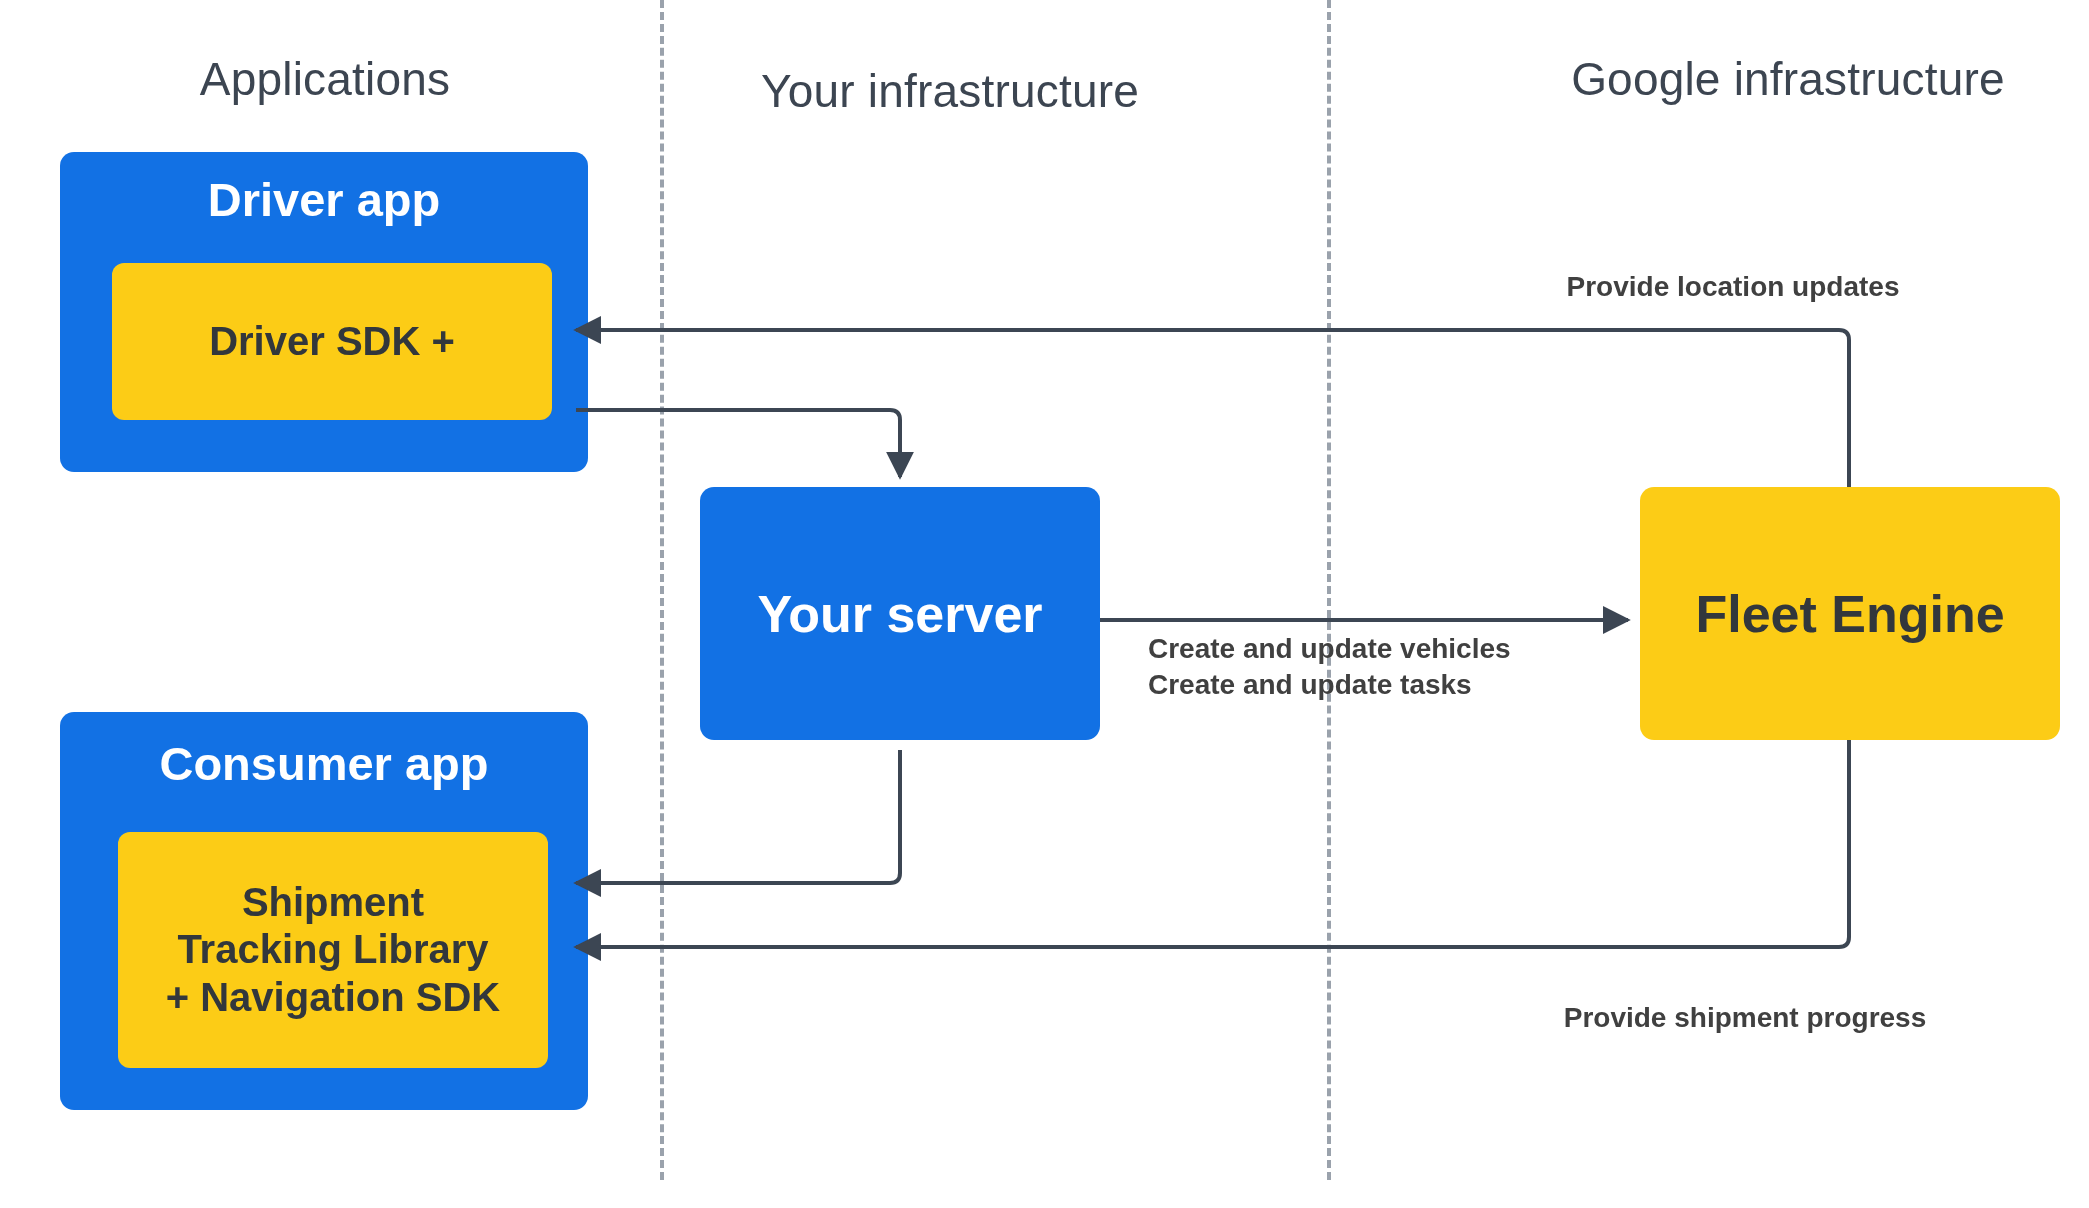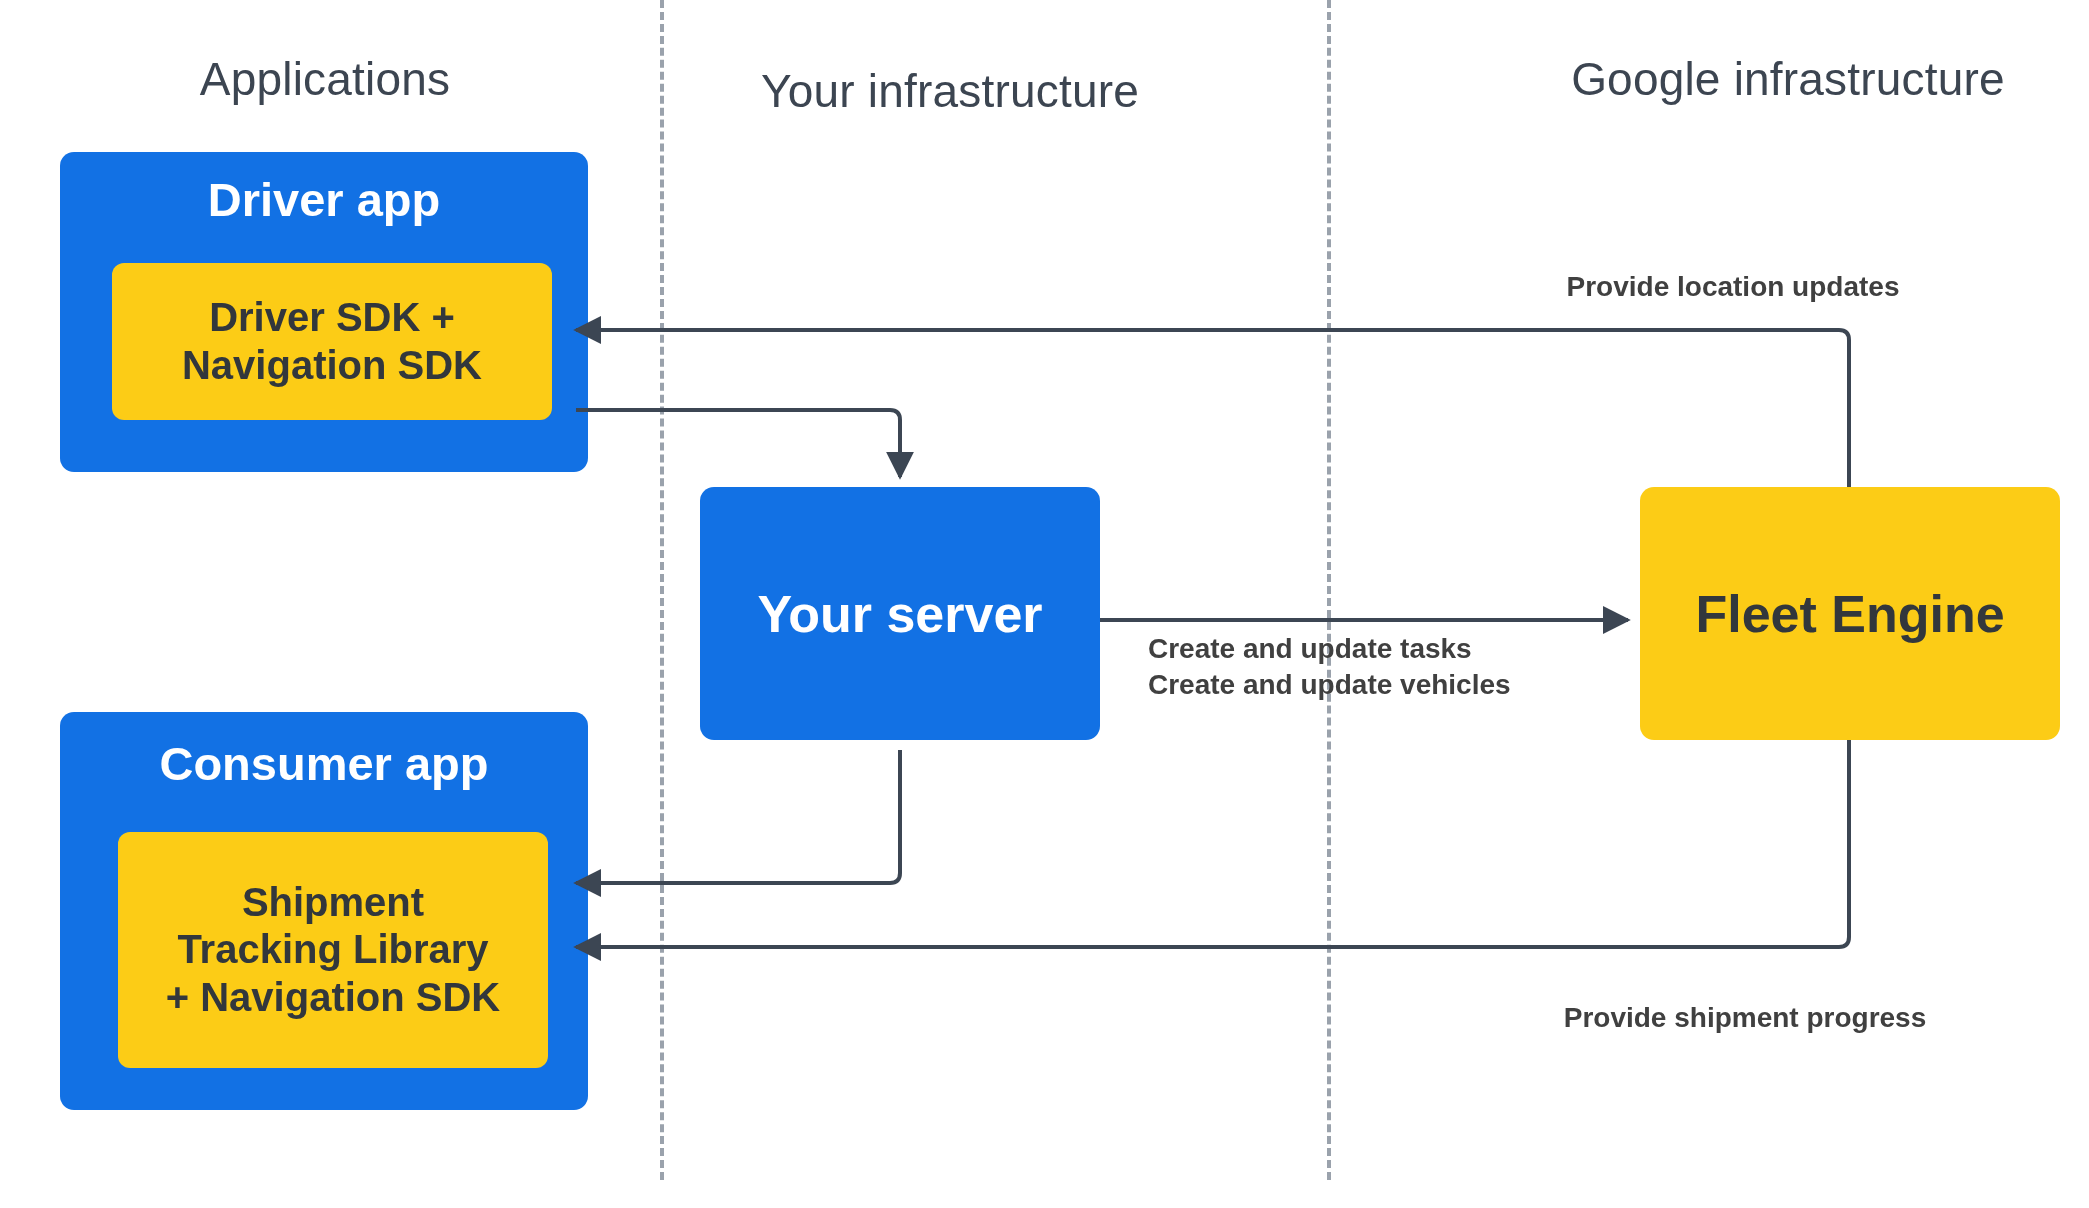"Navigation SDK" div { html: <div>Navigation SDK</div> -> none }
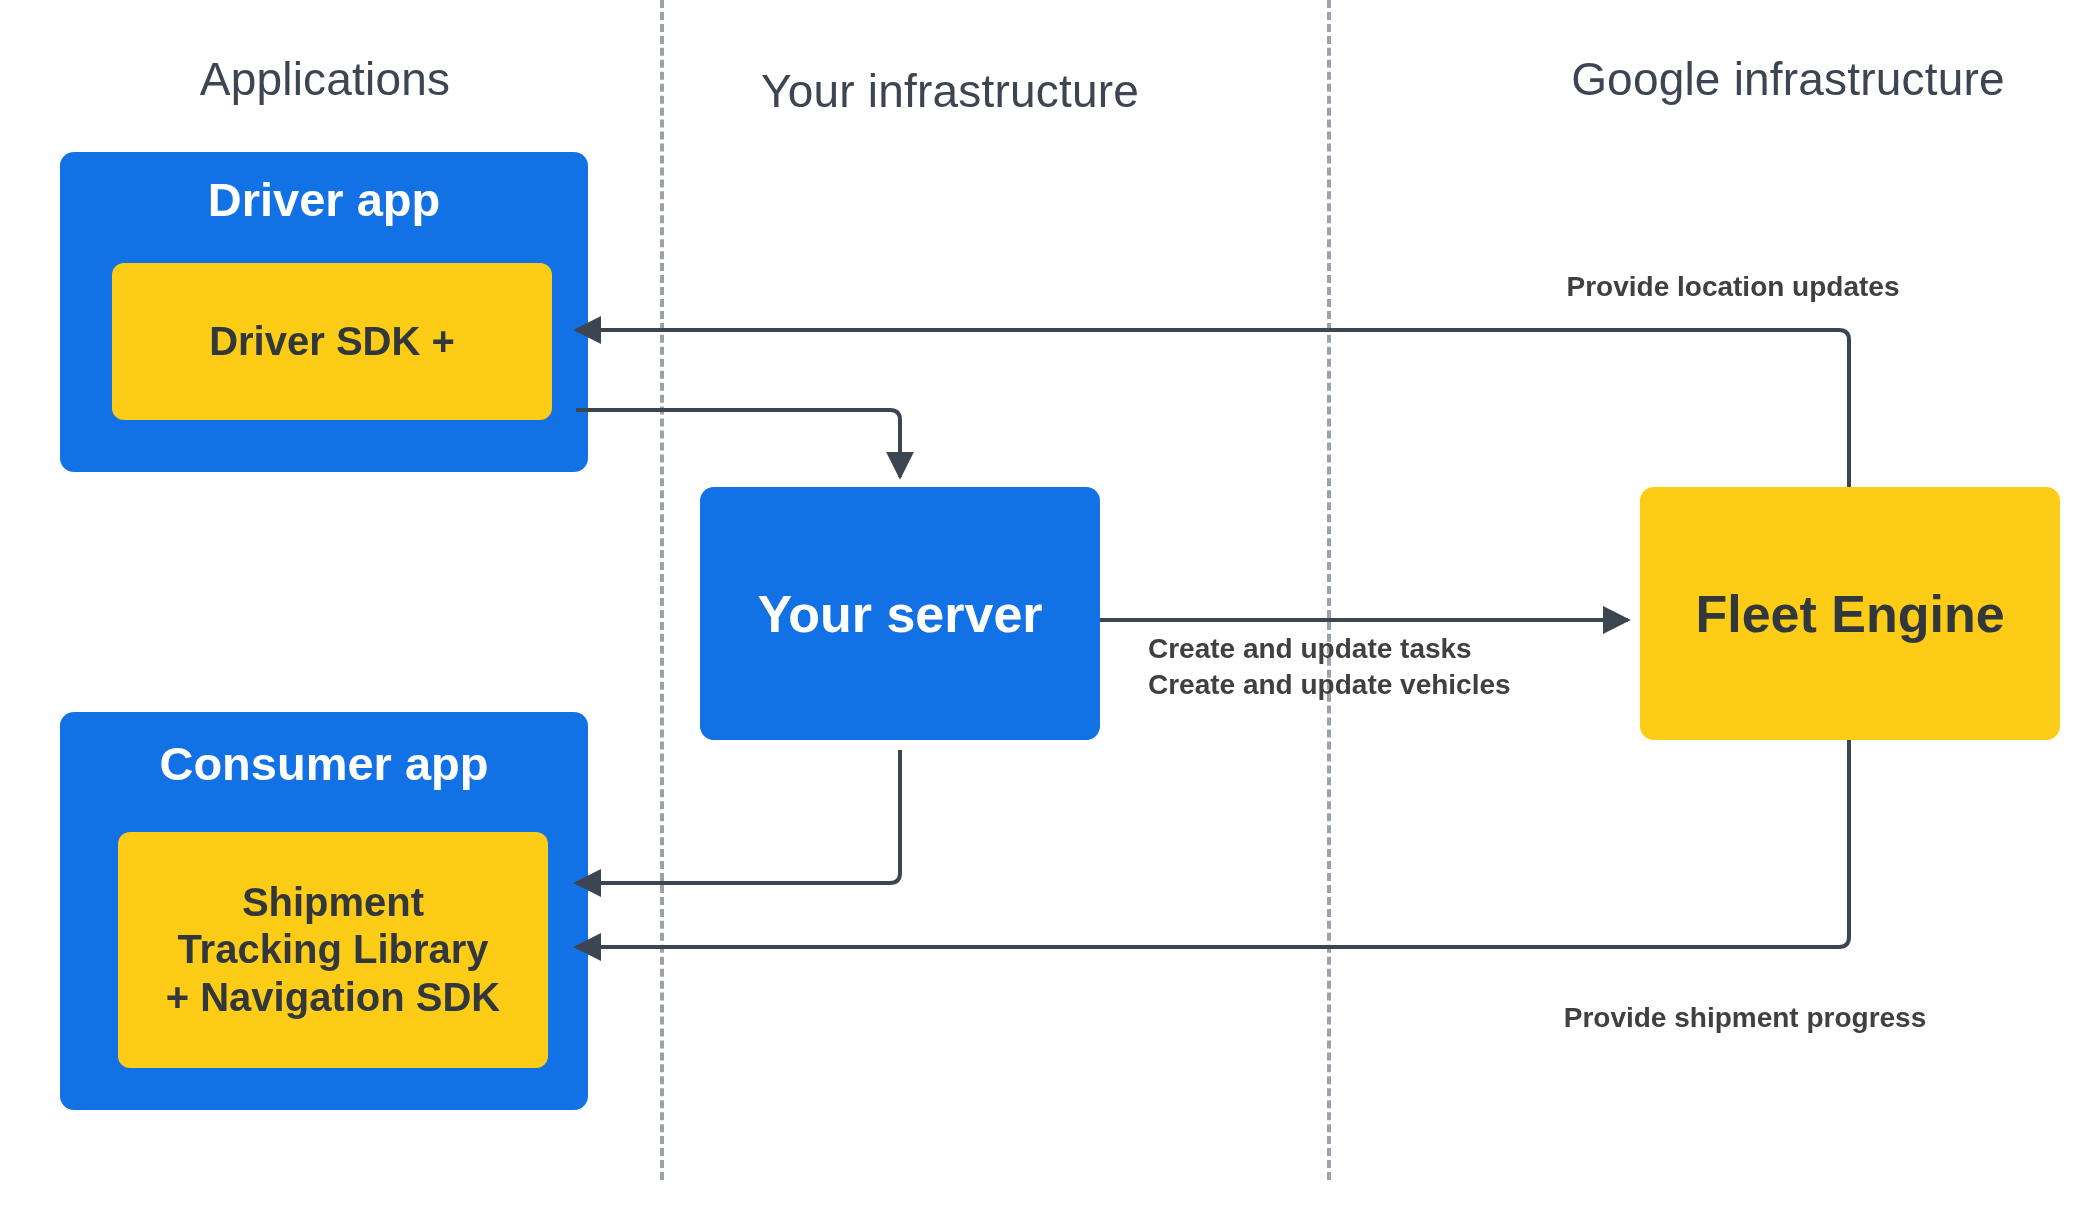"Create and update tasks" div { order: before "Create and update vehicles" -> after "Create and update vehicles" }
